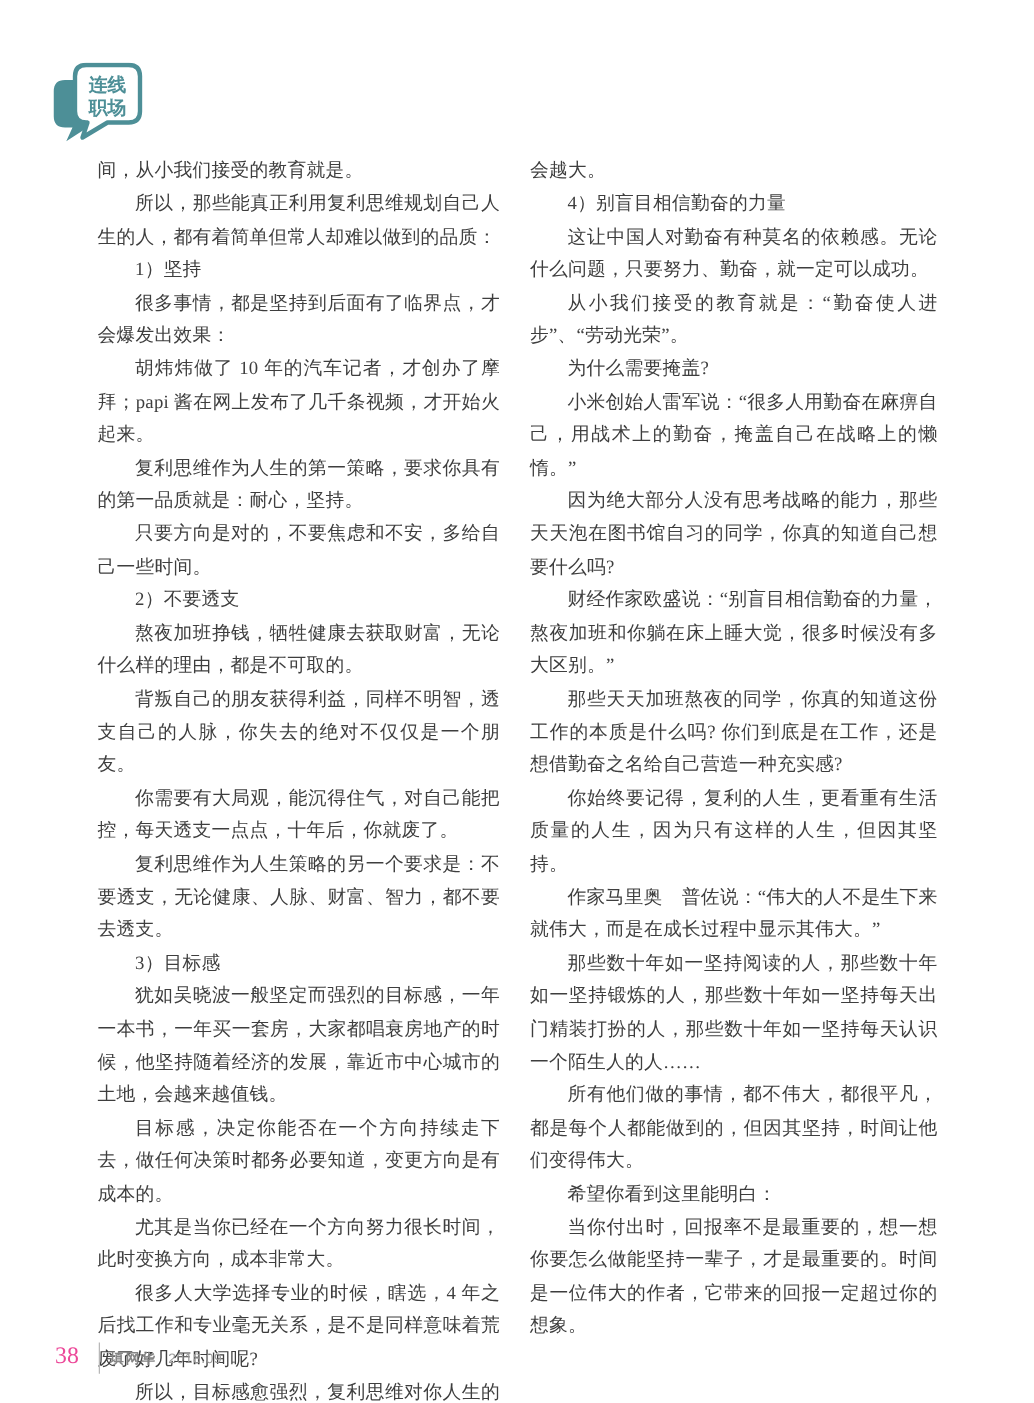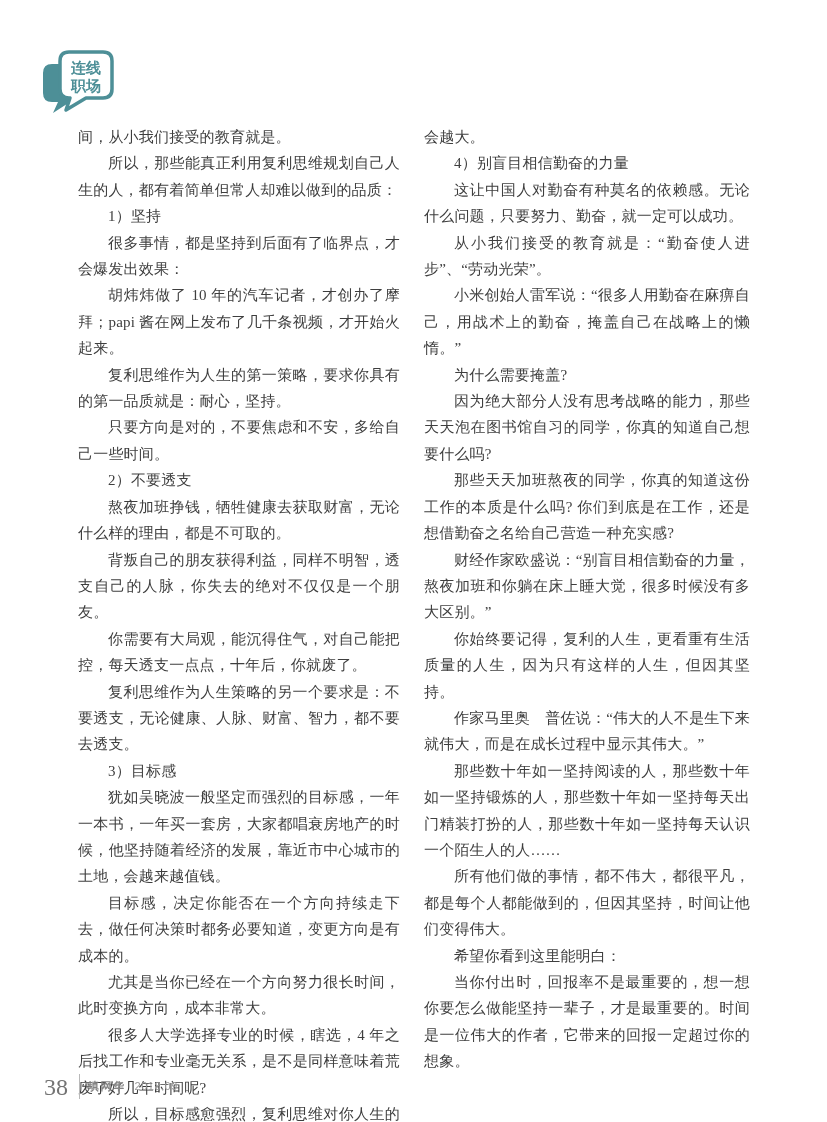"小米创始人雷军说：“很多人用勤奋在麻痹自己，用战术上的勤奋，掩盖自己在战略上的懒" p.para { order: before "为什么需要掩盖?" -> after "为什么需要掩盖?" }
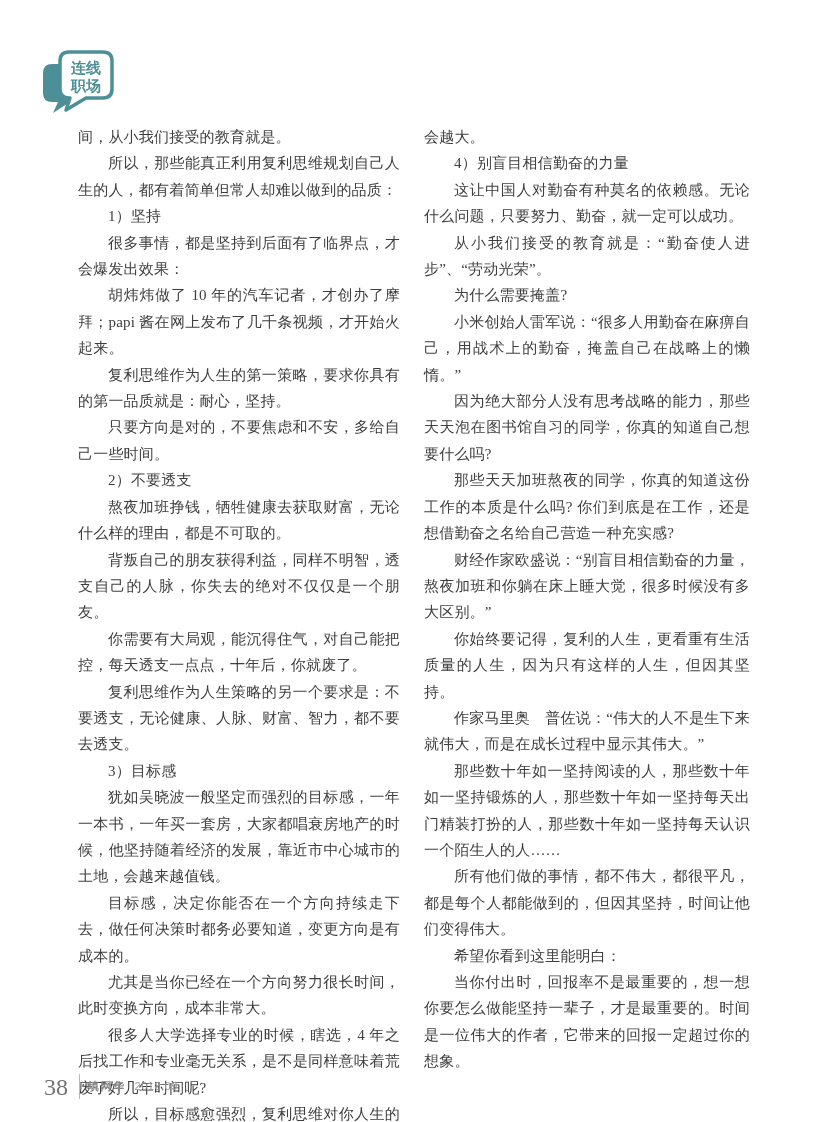"那些天天加班熬夜的同学，你真的知道这份工作的本质是什么吗?" p.para { order: before "财经作家欧盛说：“别盲目相信勤奋的力量，熬夜加班和你躺在床上睡大觉，很多时候没有" -> after "财经作家欧盛说：“别盲目相信勤奋的力量，熬夜加班和你躺在床上睡大觉，很多时候没有" }
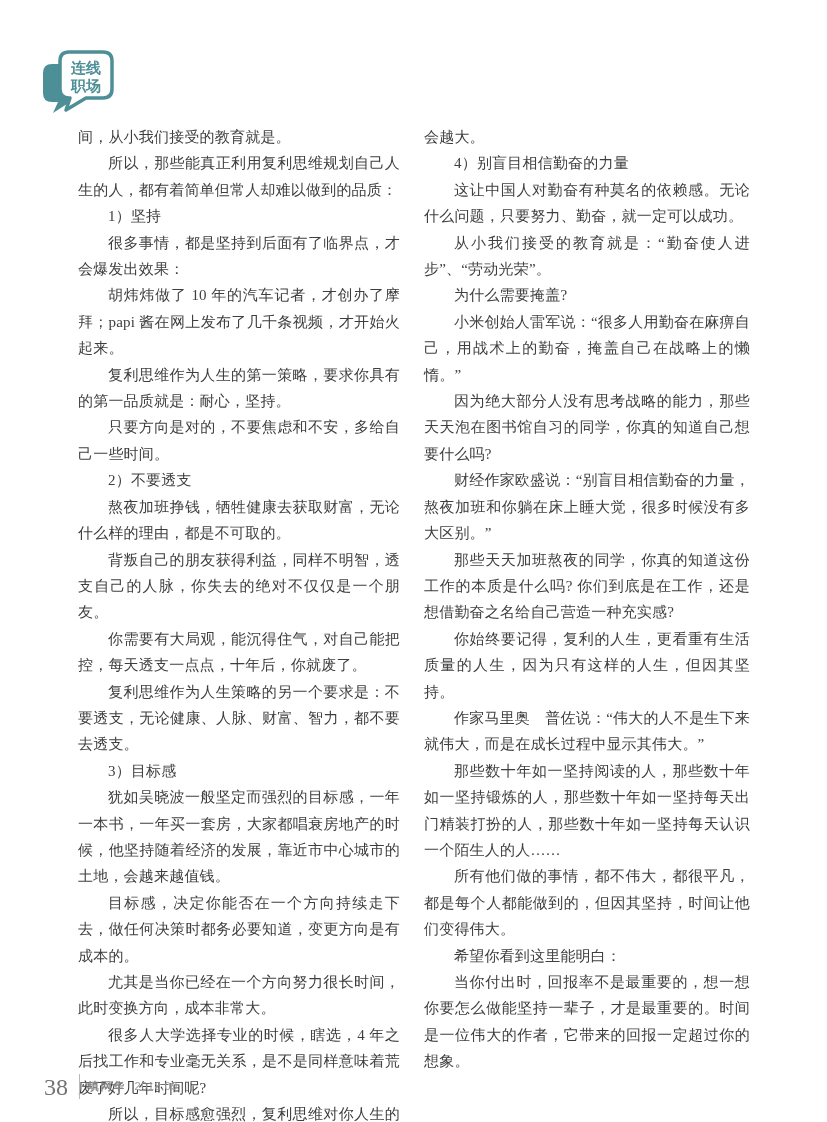"38" .footer-pagenum { color: #737373 -> #ec4899; font-size: 24px -> 19px }
